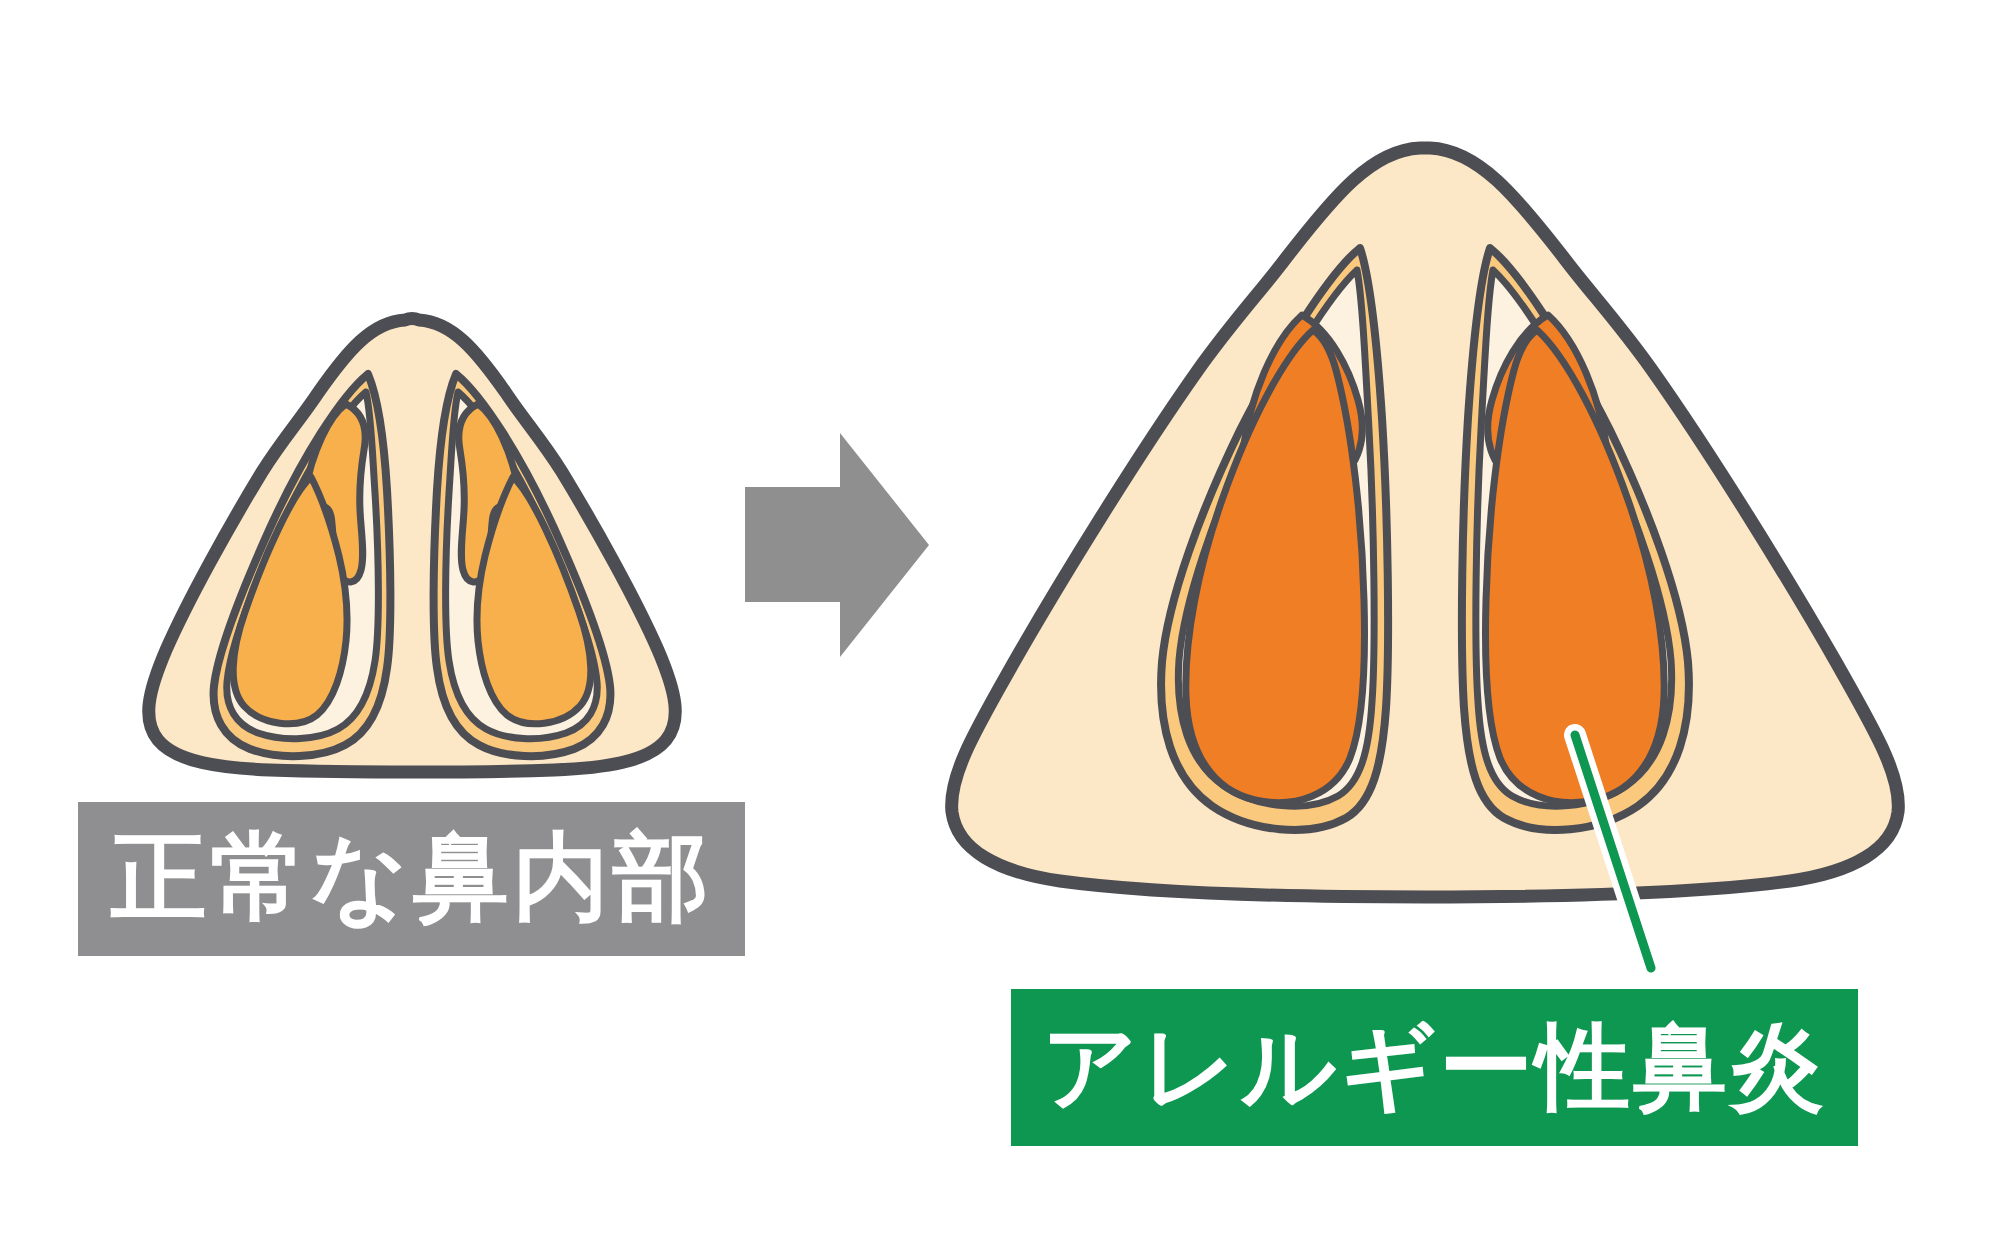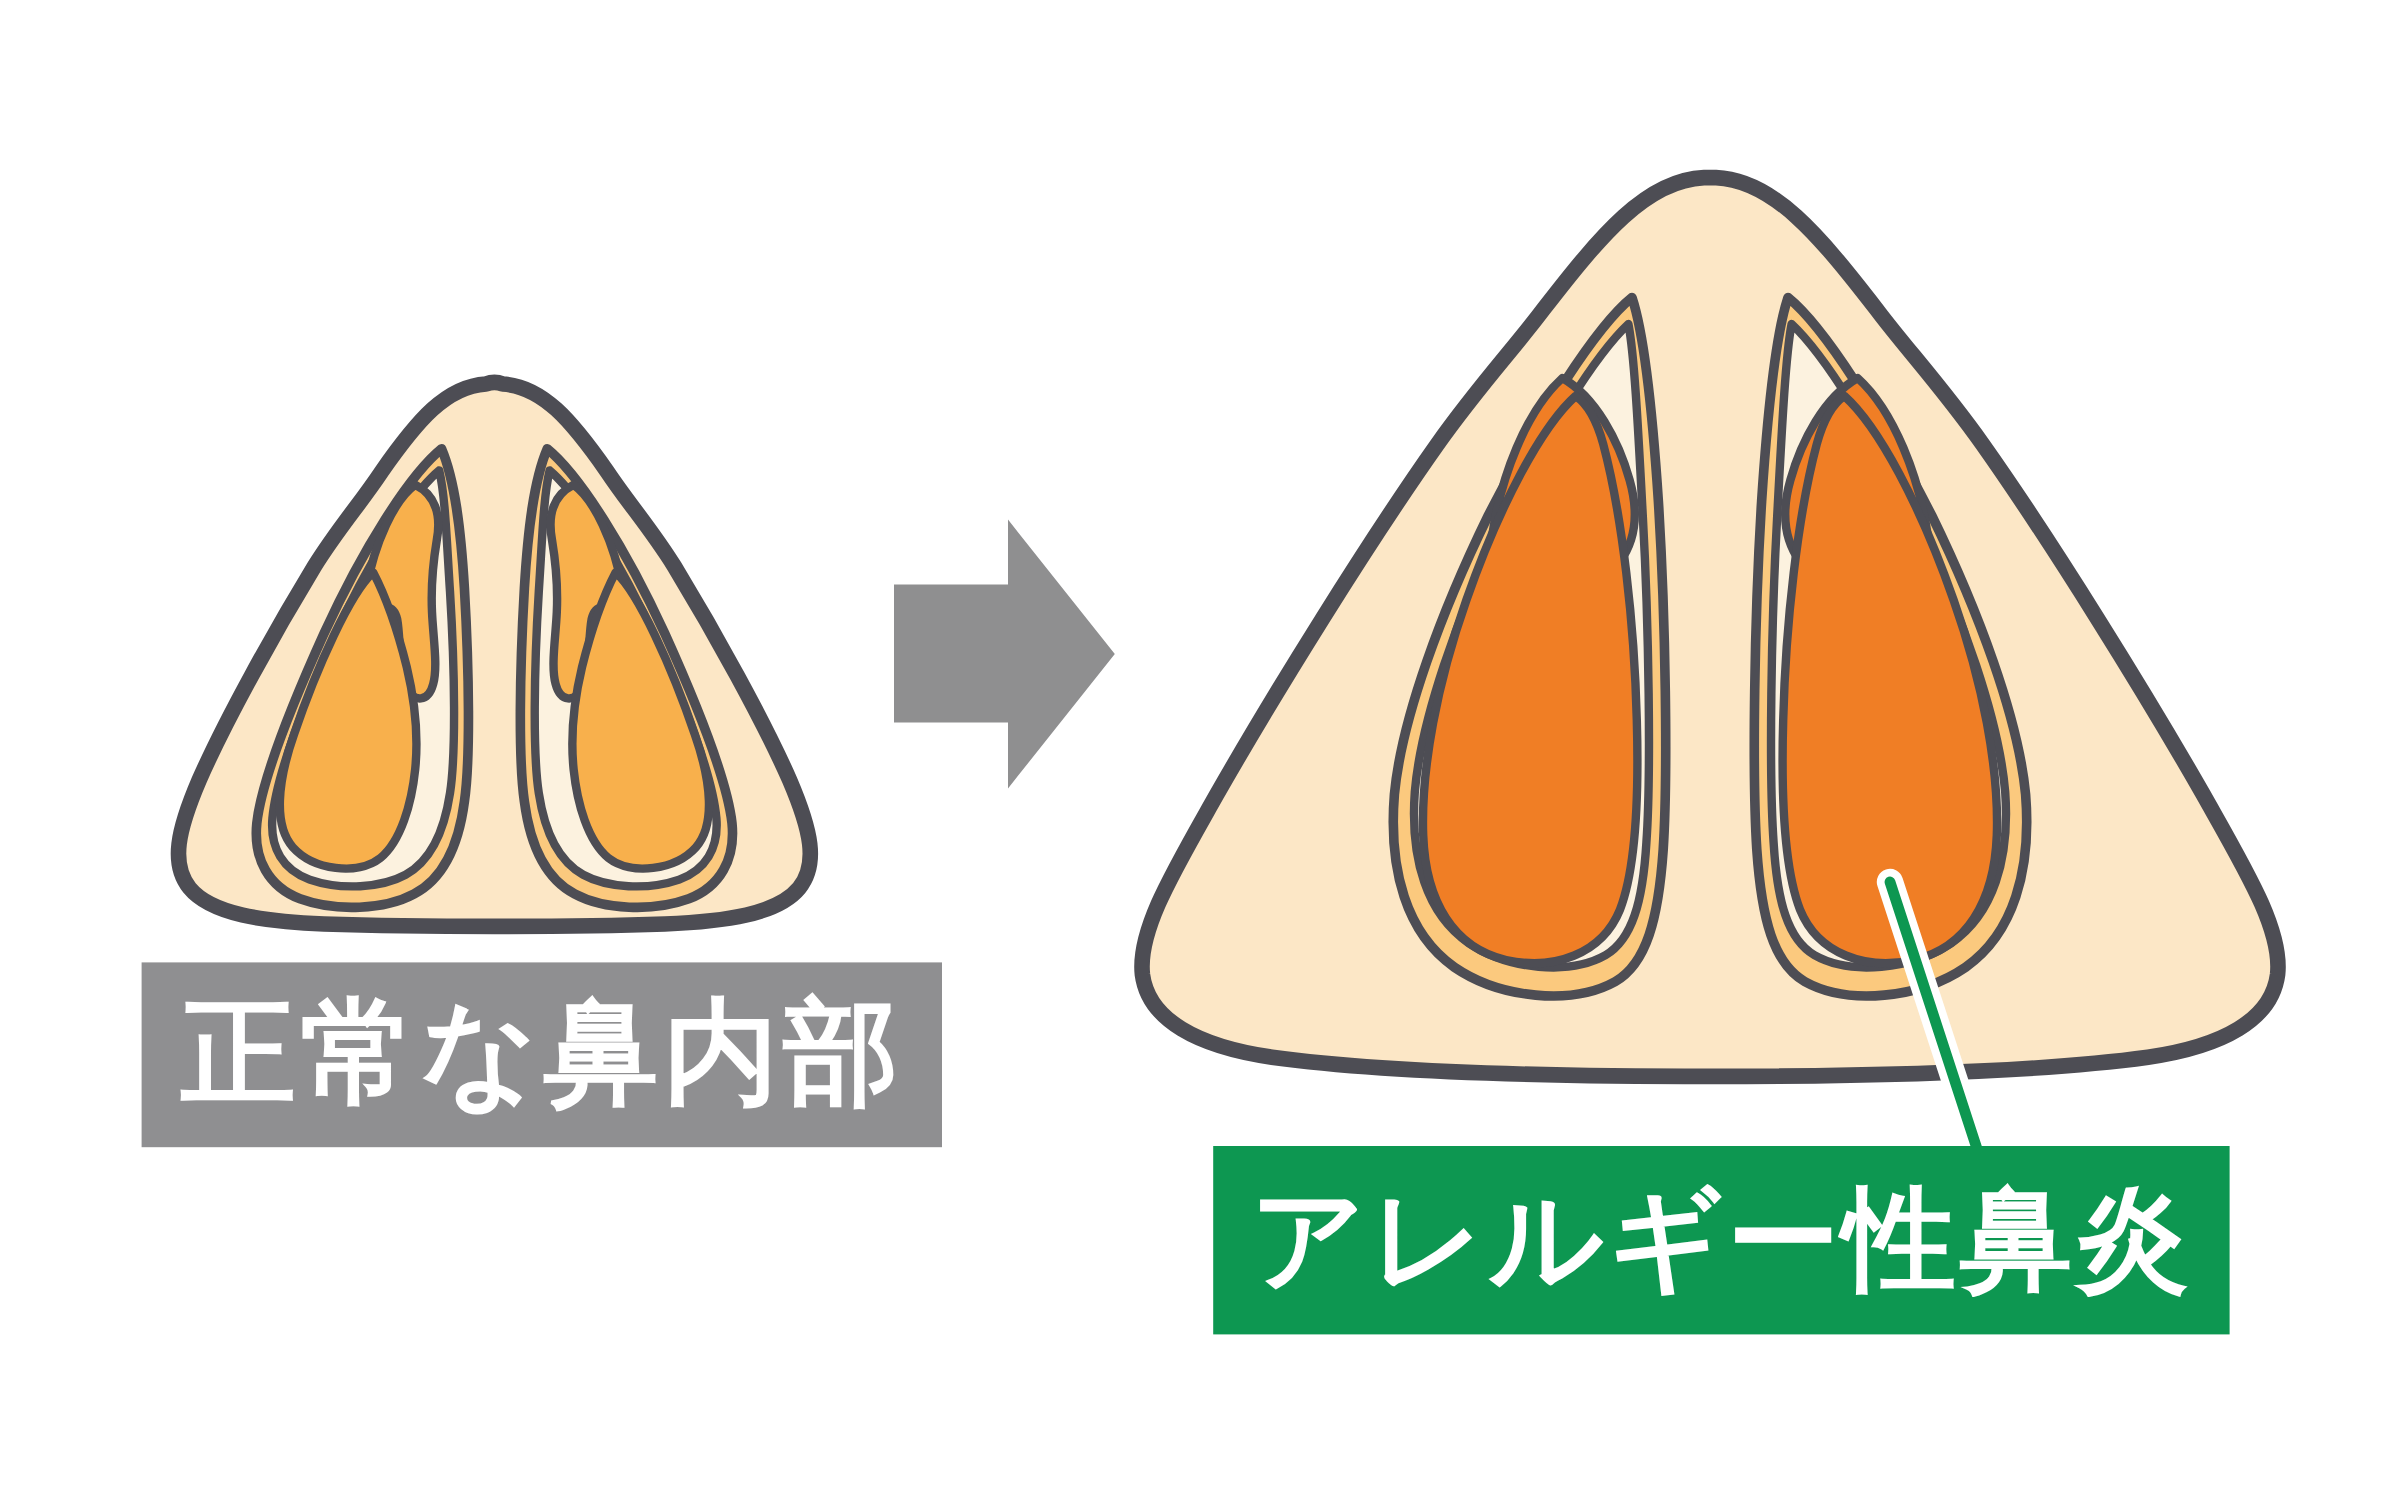"正常な鼻内部" .label-normal { margin-left: 40px -> none }
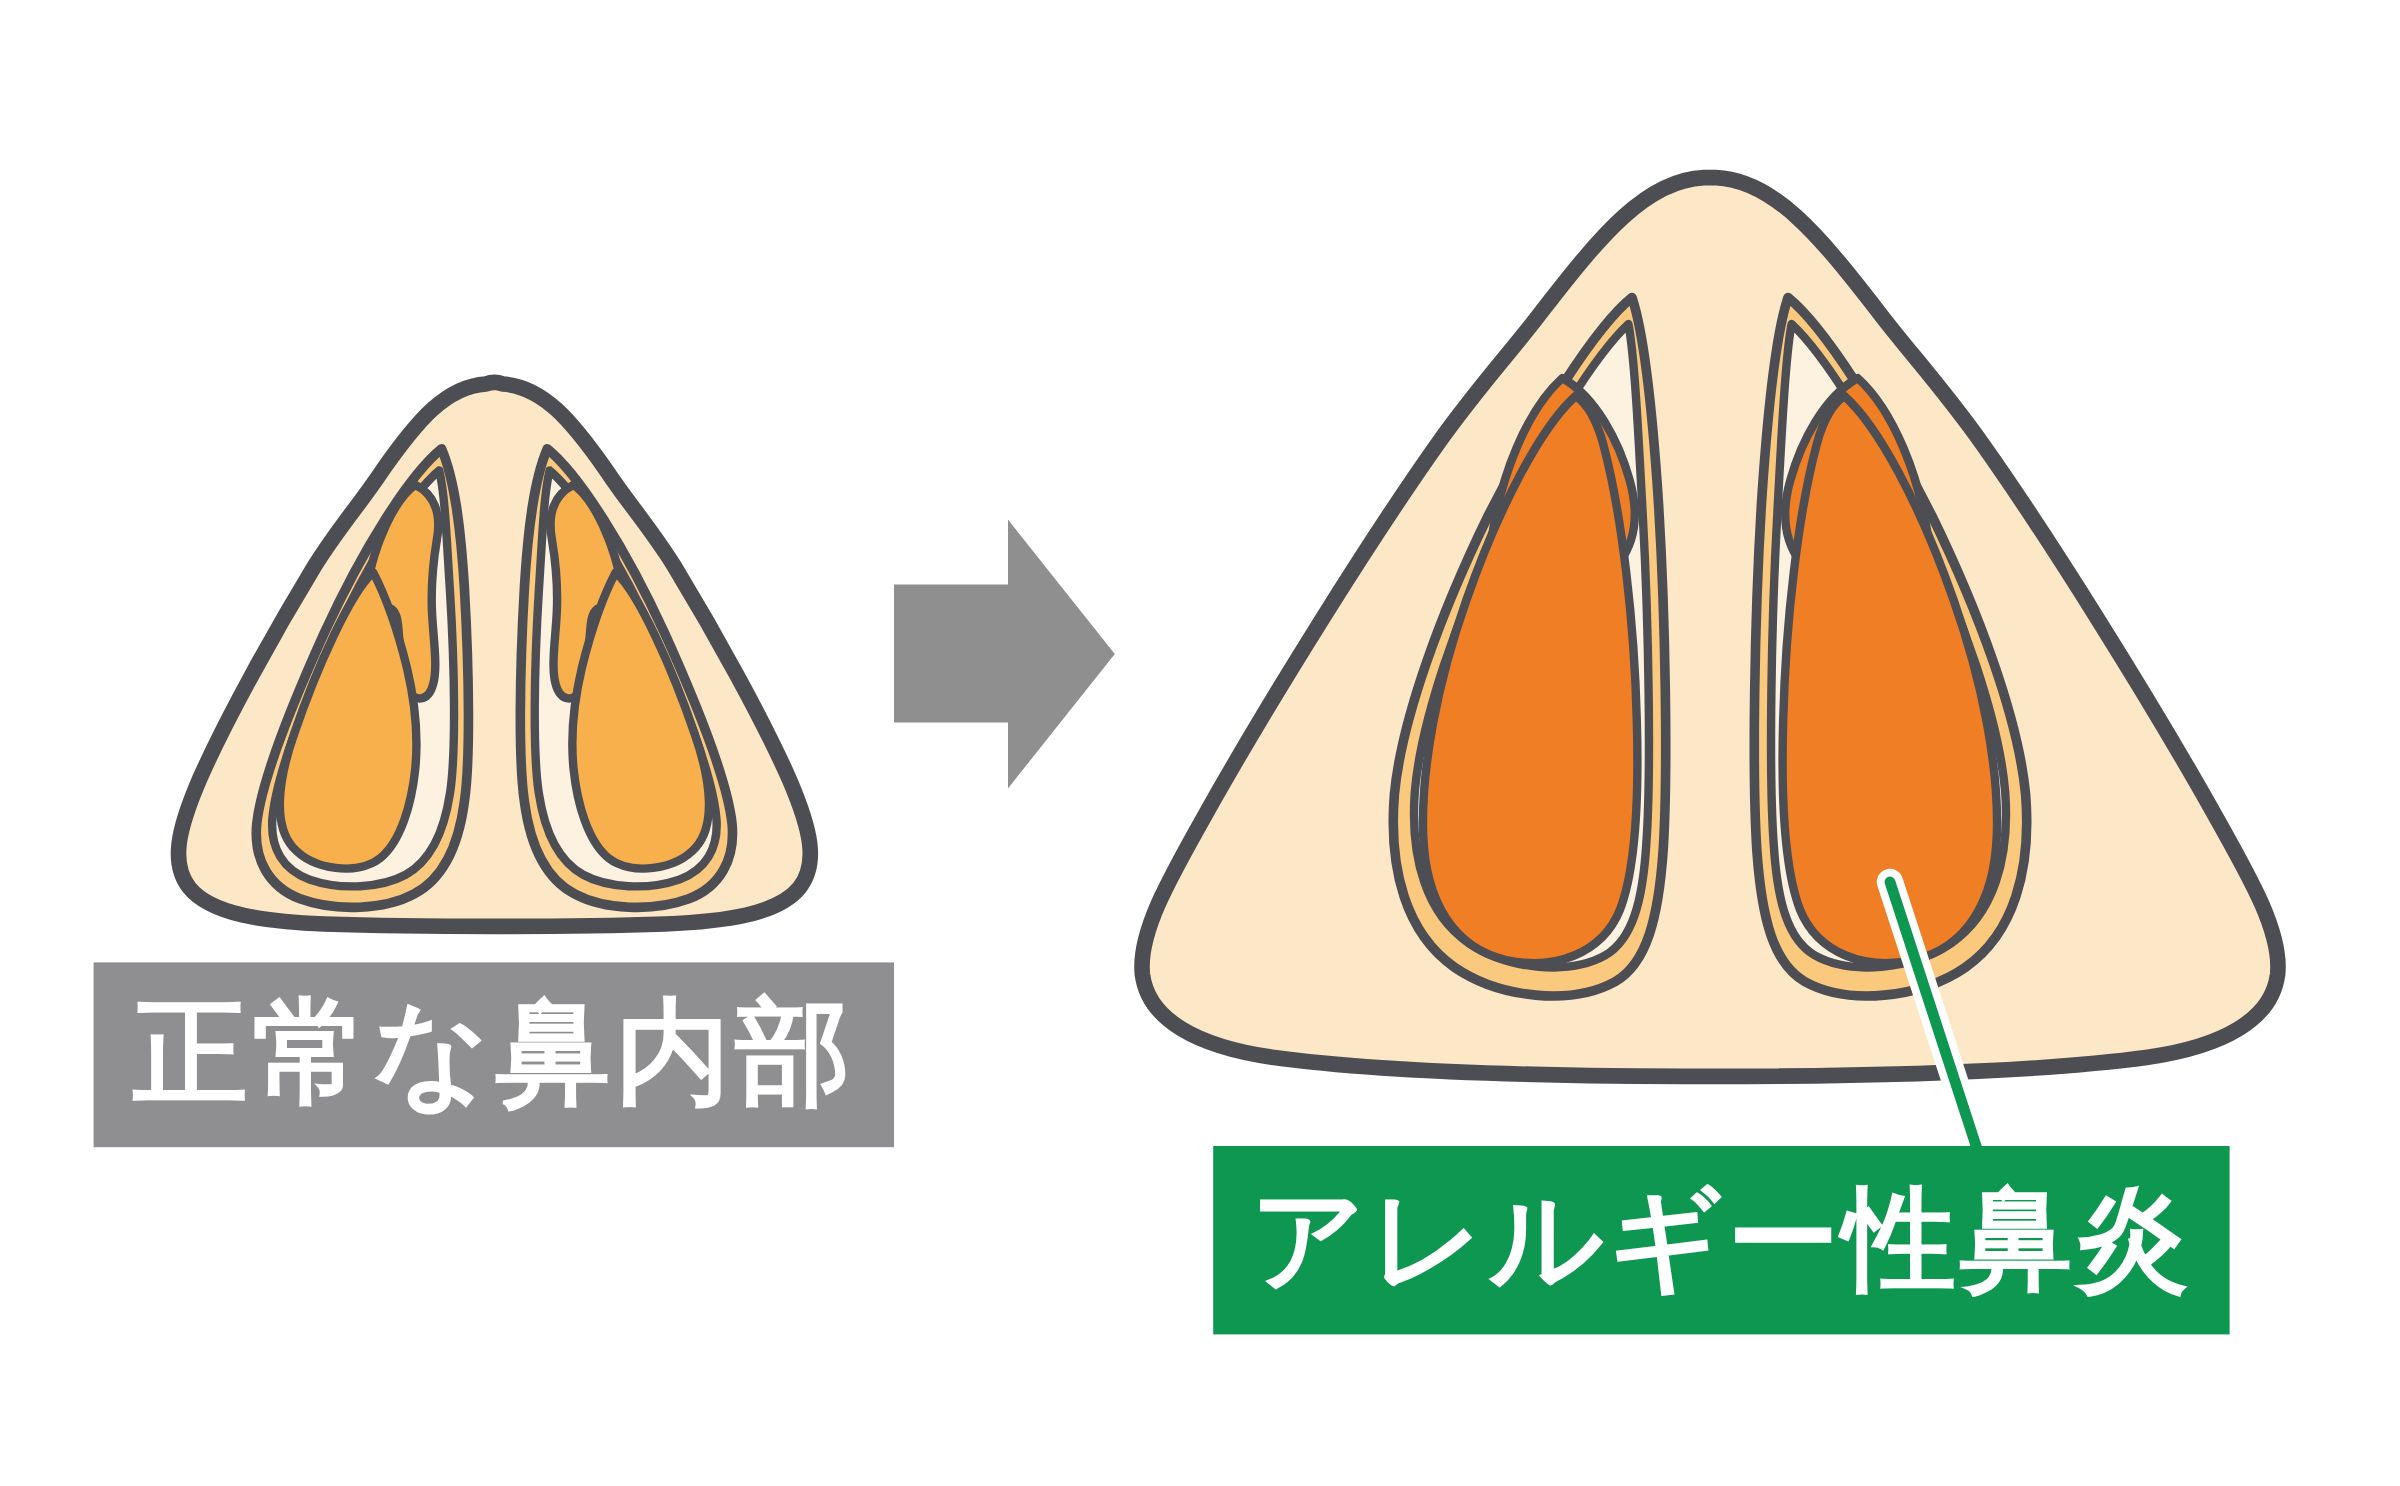"アレルギー性鼻炎" .label-allergic { top: 955px -> 989px }
